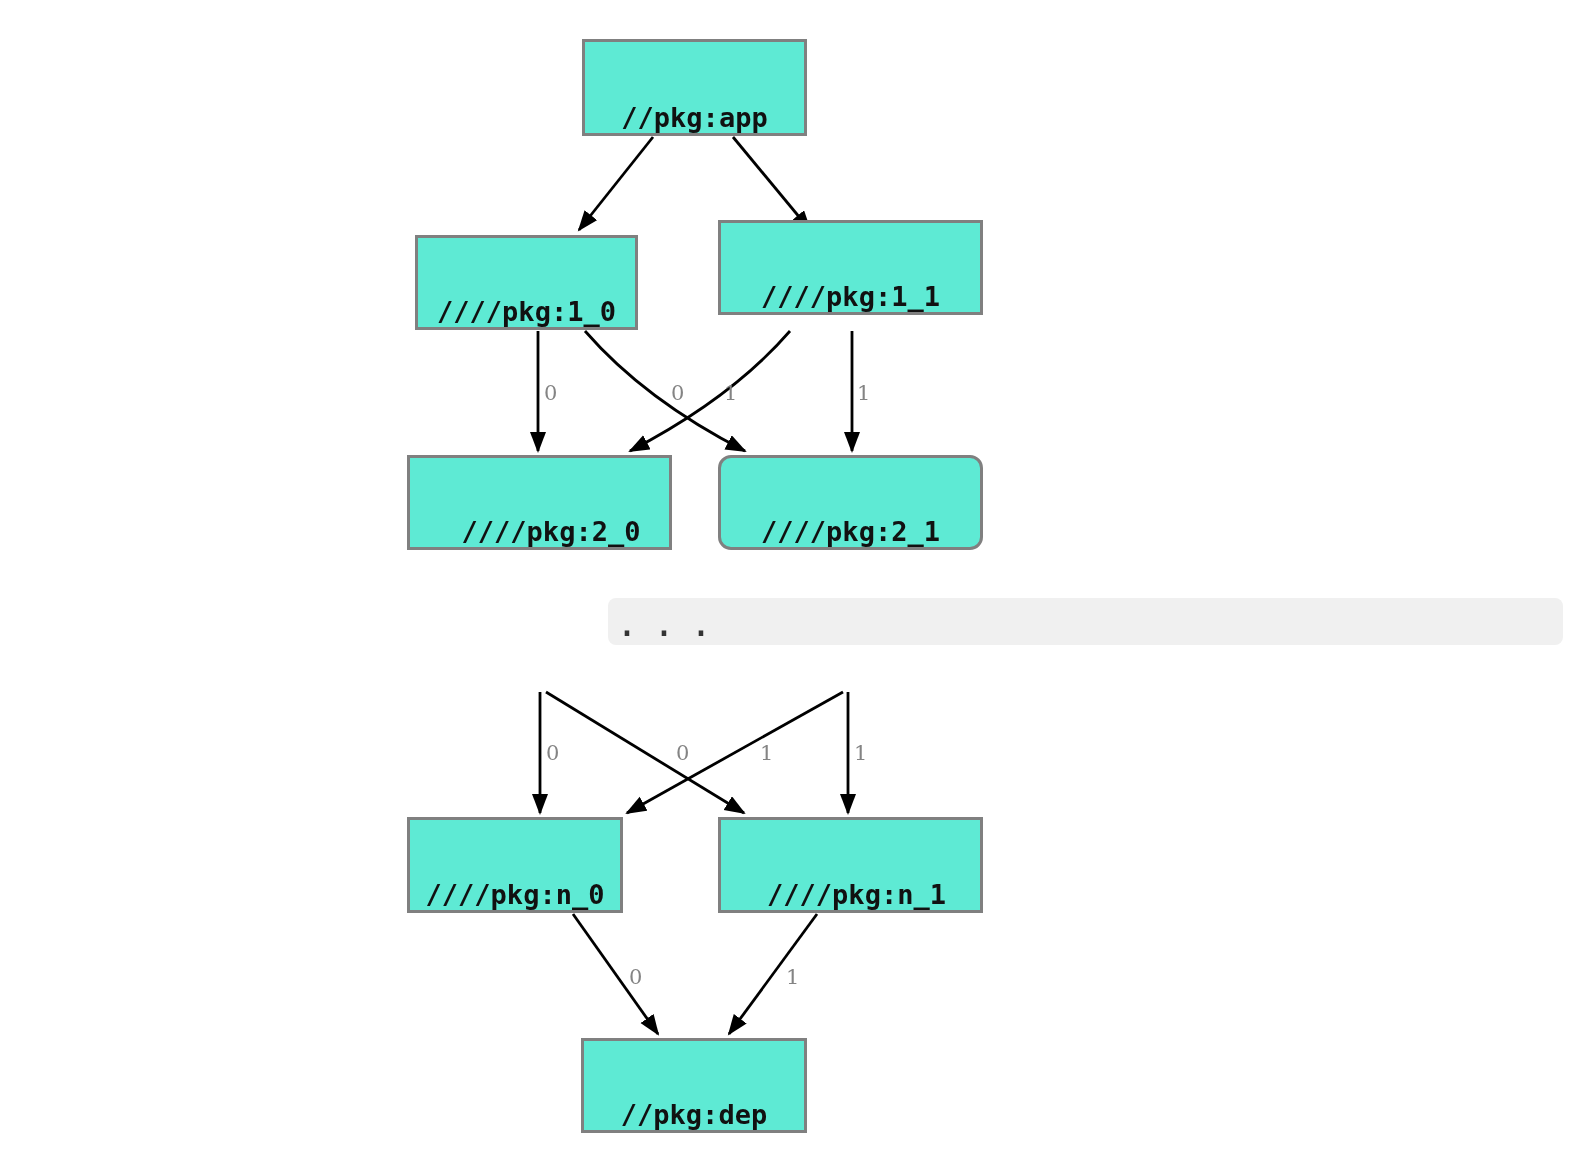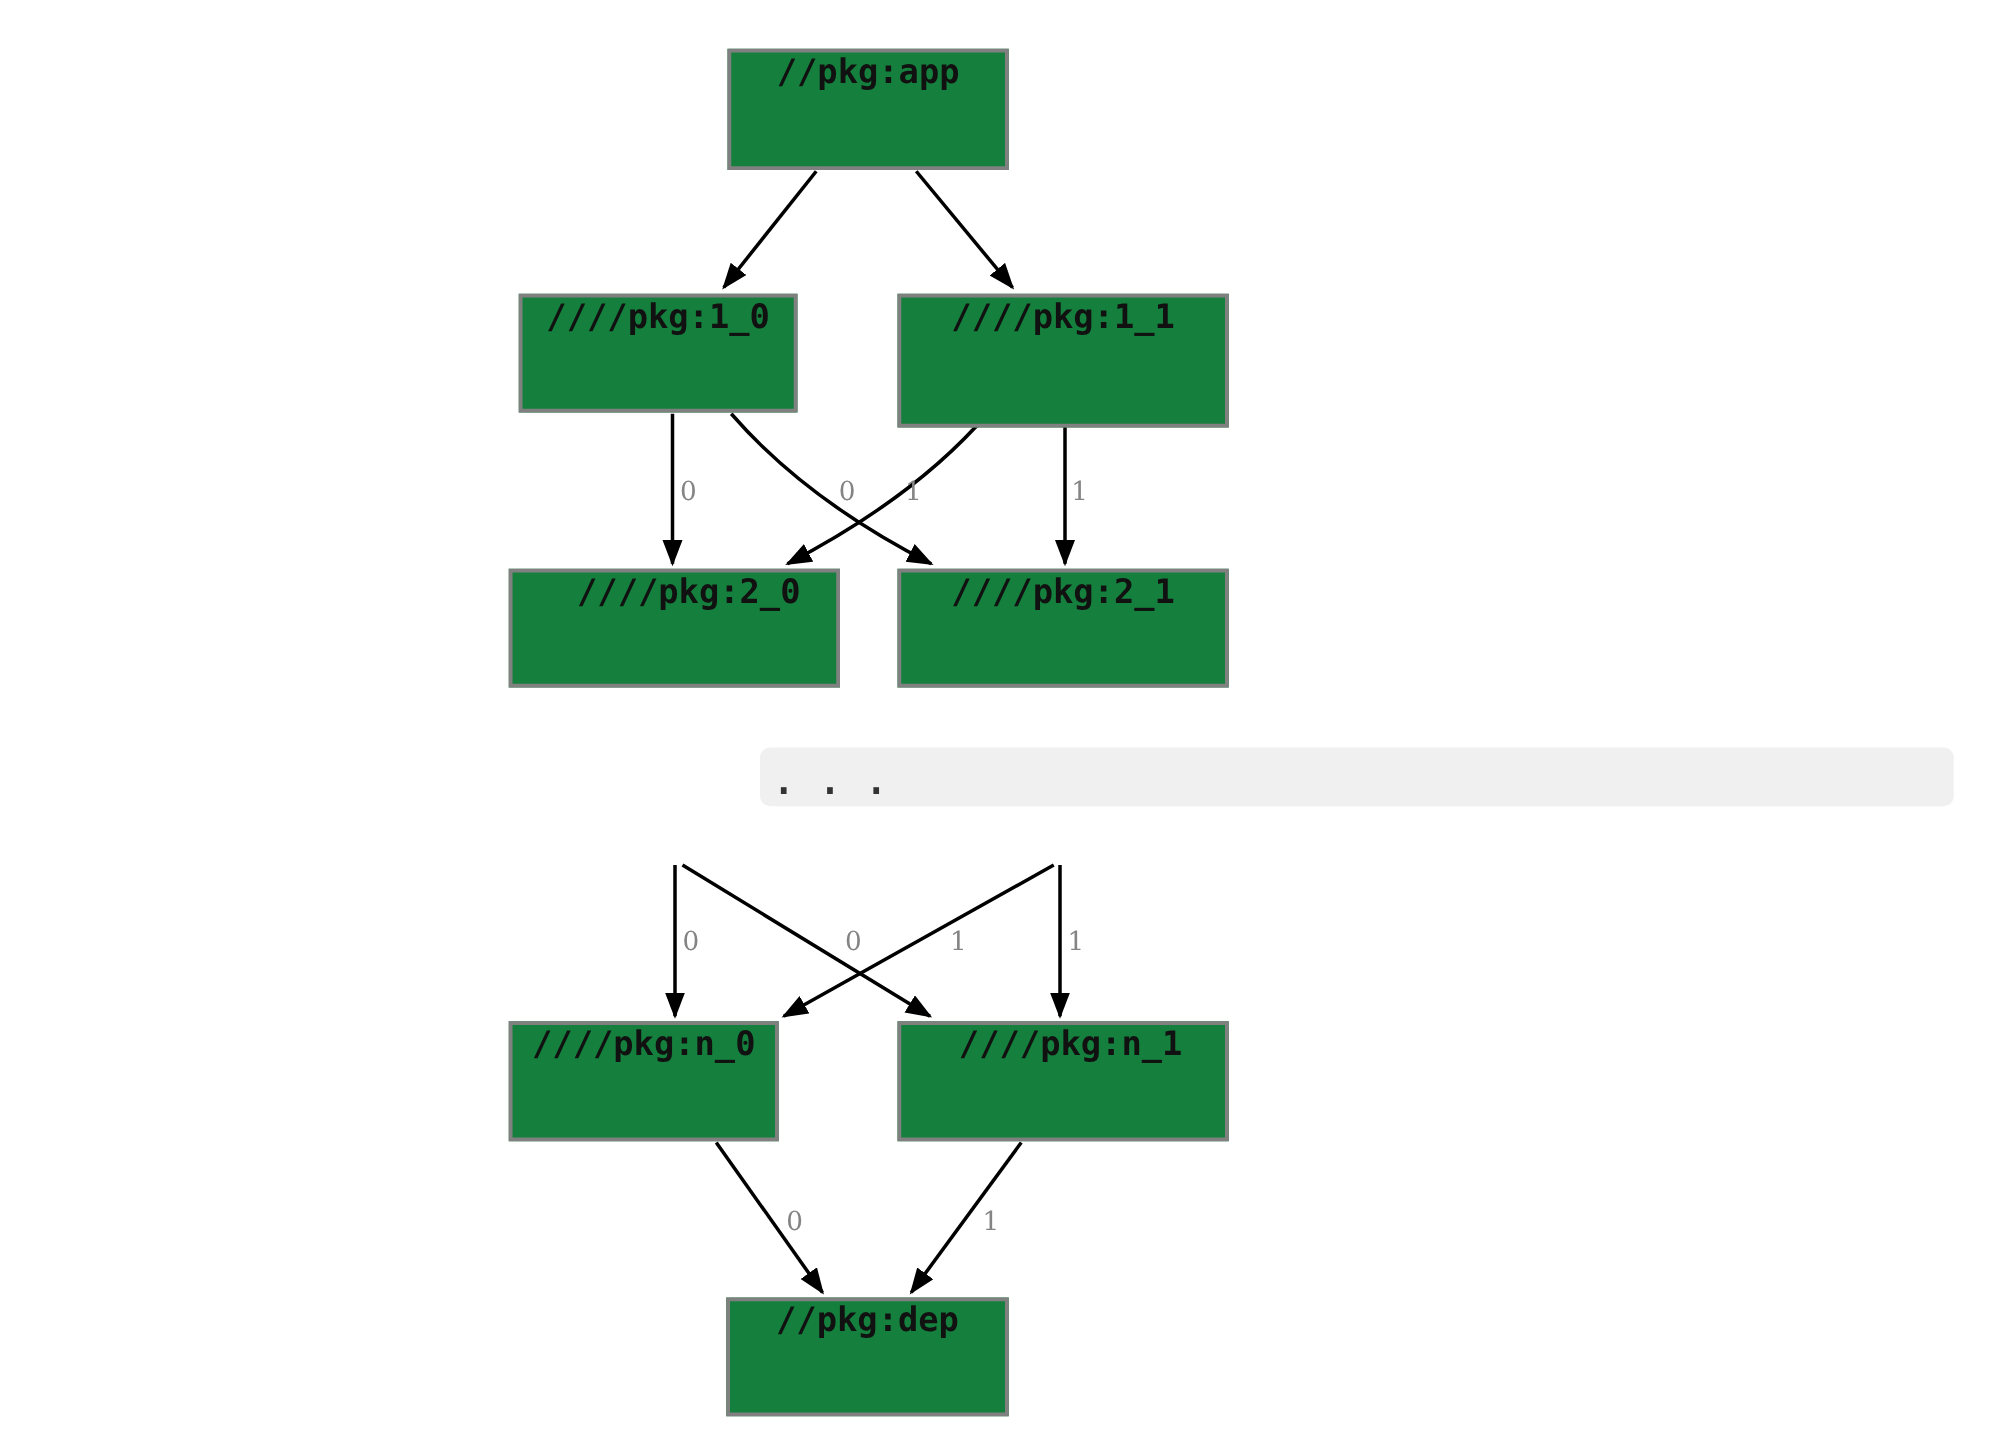"//pkg:app" .node { align-items: flex-start -> flex-end; background: #15803d -> #5eead4 }
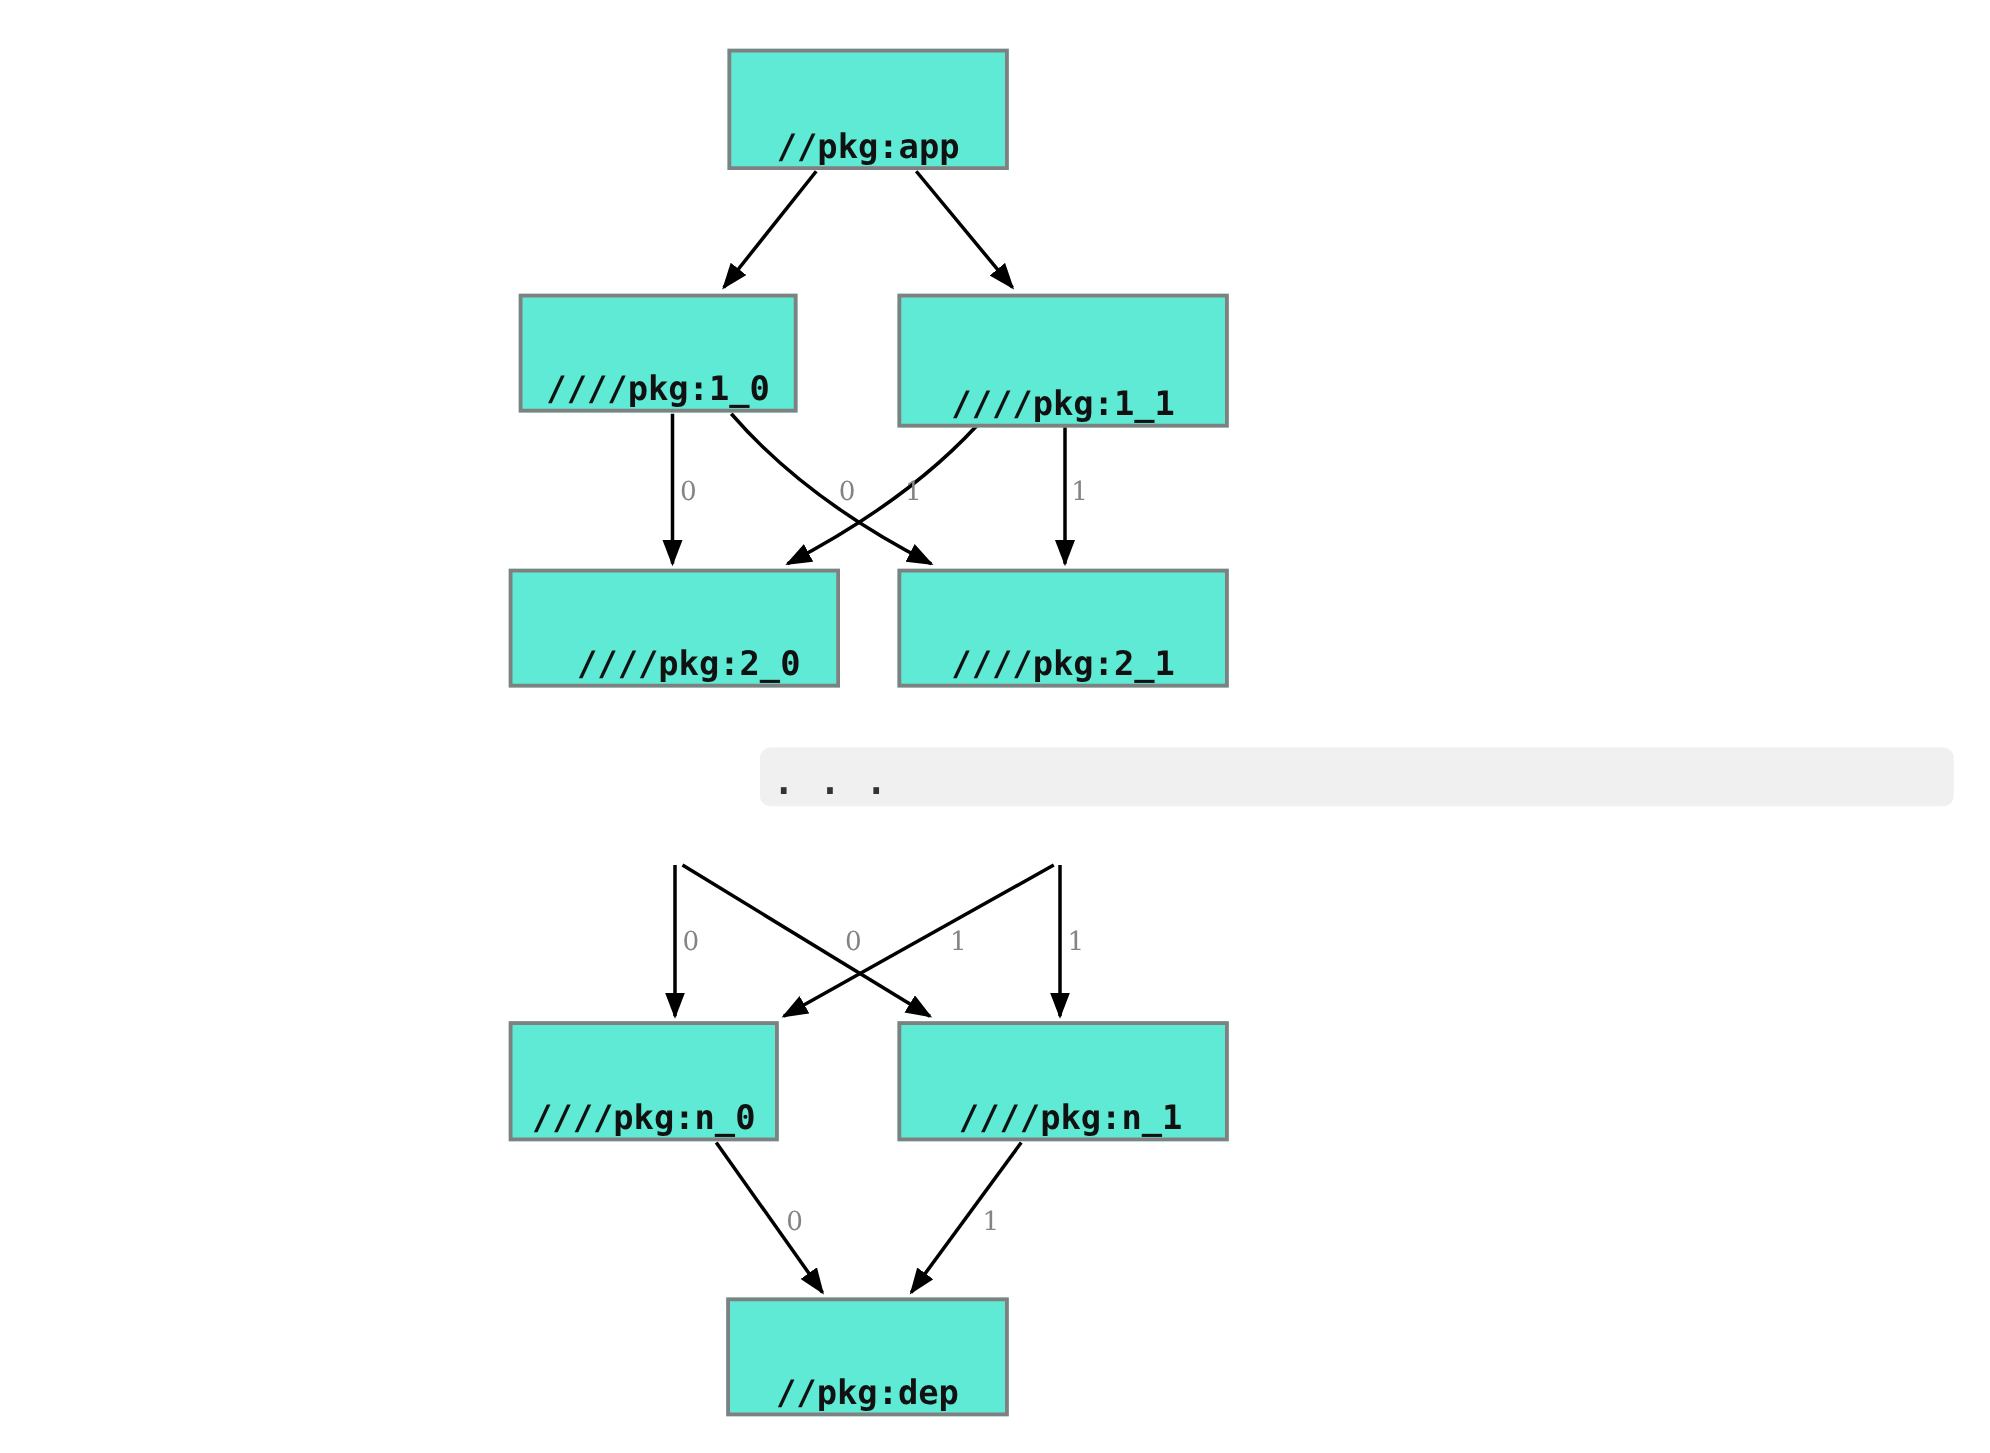"////pkg:1_1" #node-1-1 { height: 107px -> 95px; top: 235px -> 220px }
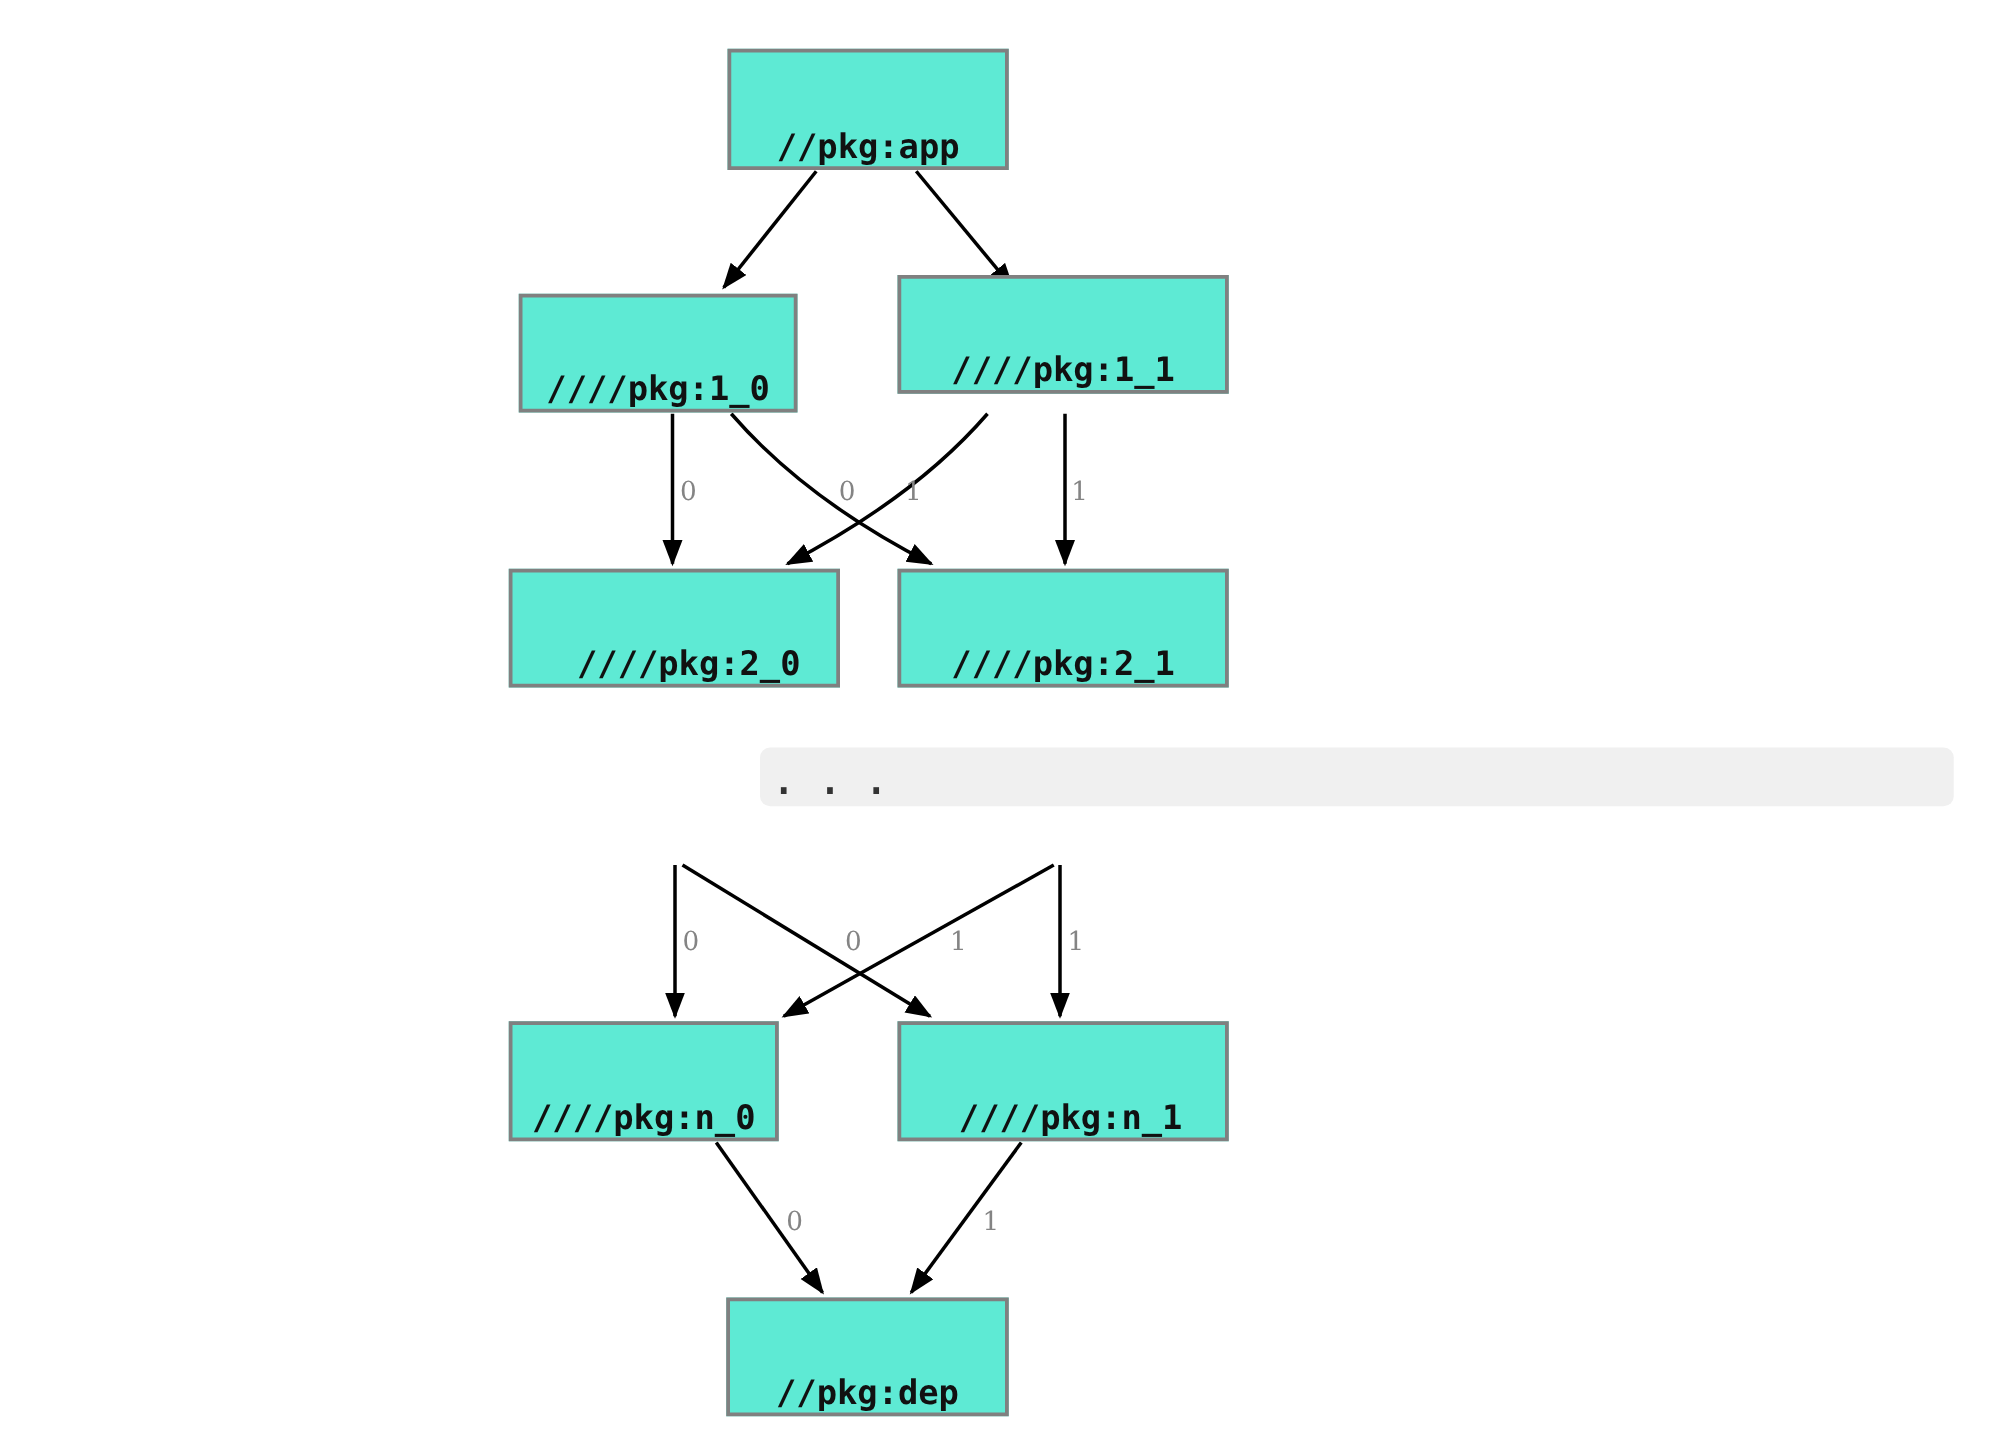"////pkg:2_1" #node-2-1 { border-radius: none -> 13px }
